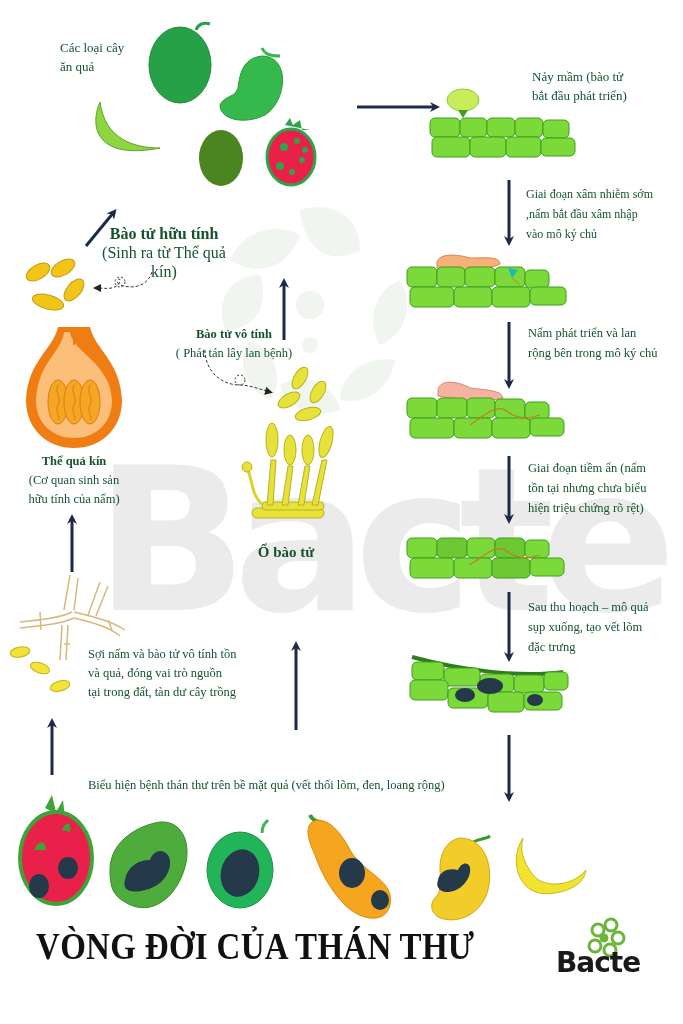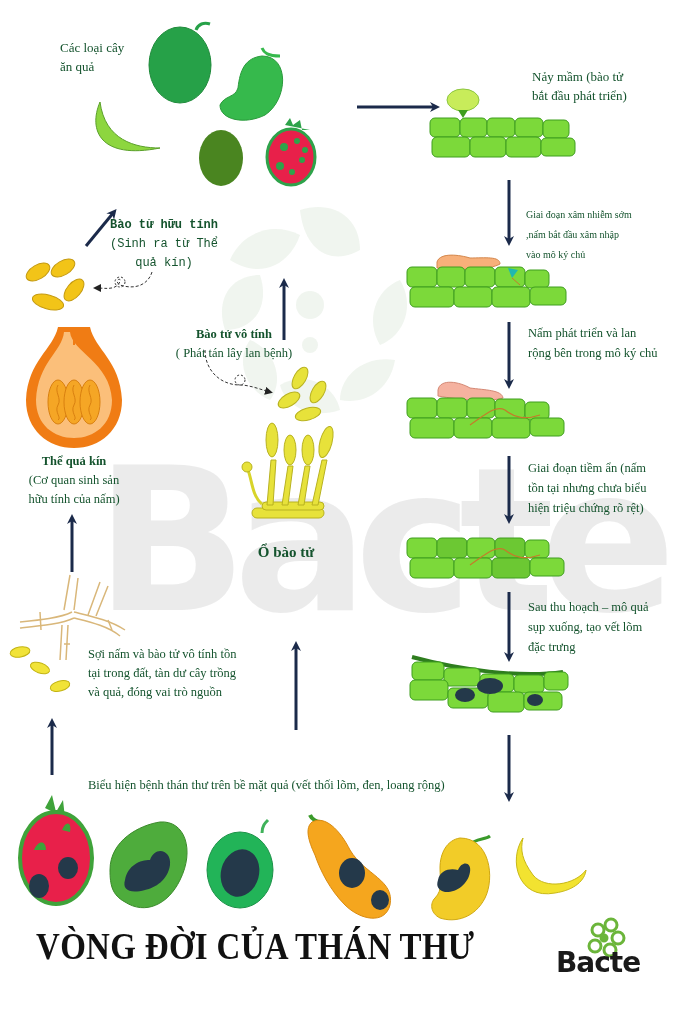"Giai đoạn xâm nhiễm sớm" div.abs { font-size: 10px -> 12px; margin-top: 21px -> none }
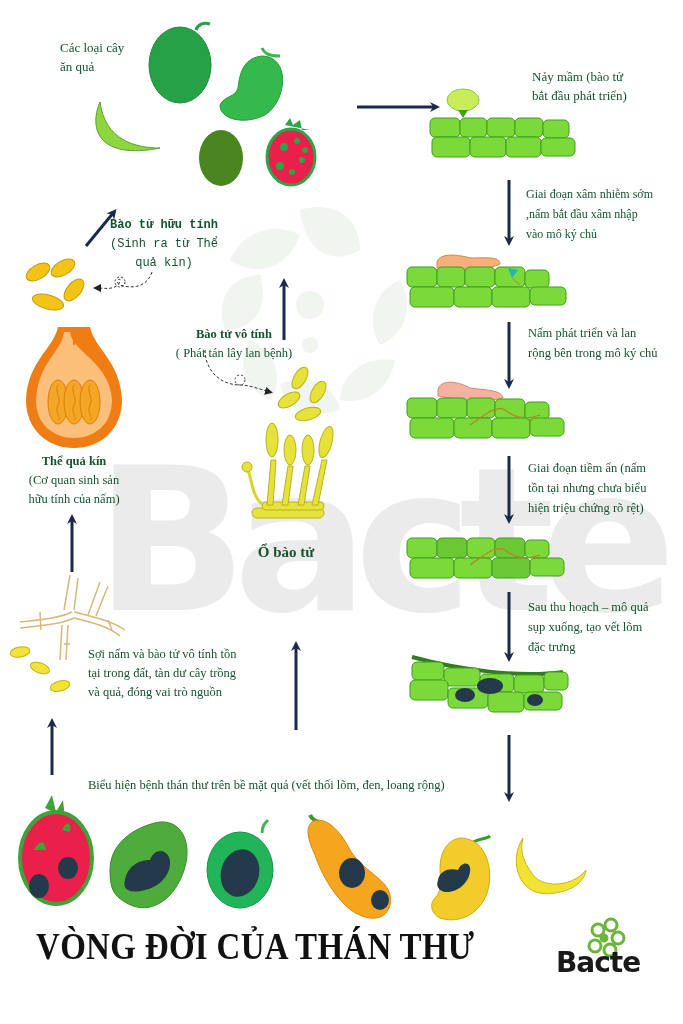"Bào tử hữu tính" div.abs { font-family: Liberation Mono, monospace -> none; font-size: 12px -> 16px; top: 216px -> 224px }
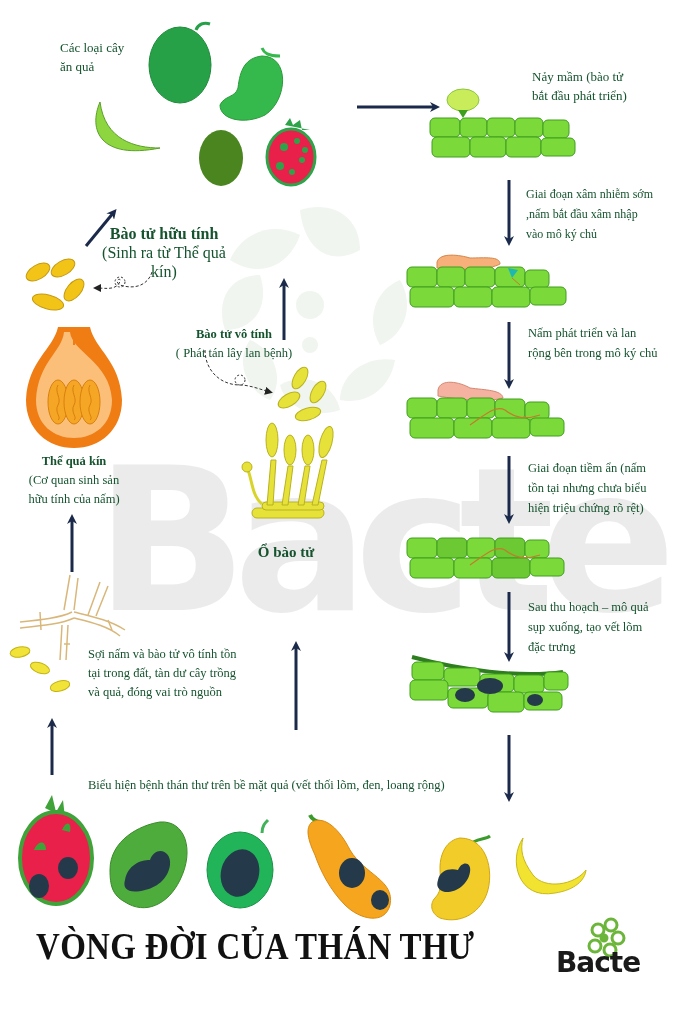"tại trong đất, tàn dư" div { order: before "và quả, đóng vai trò" -> after "và quả, đóng vai trò" }
